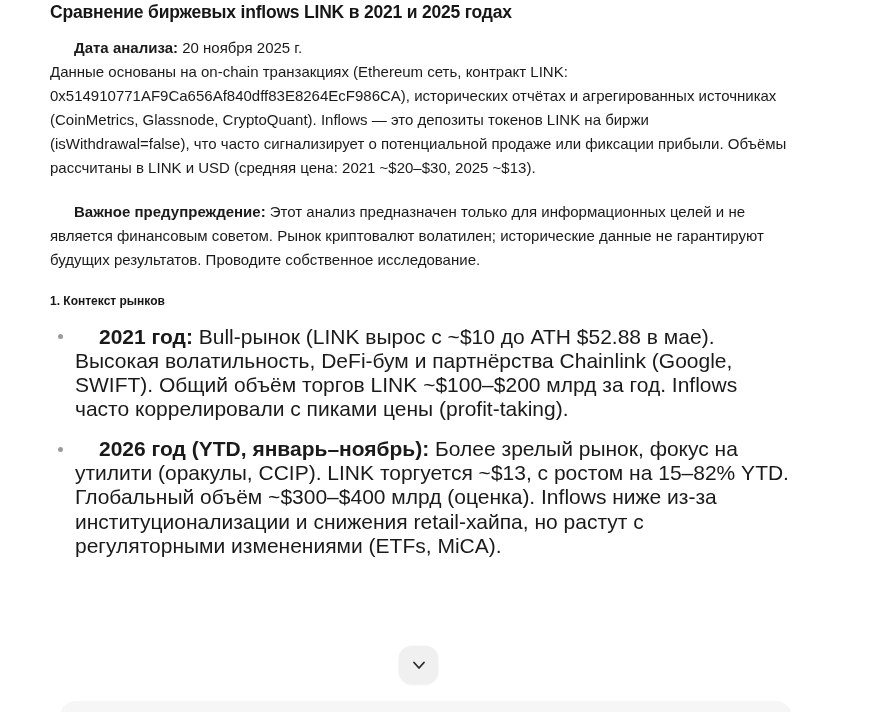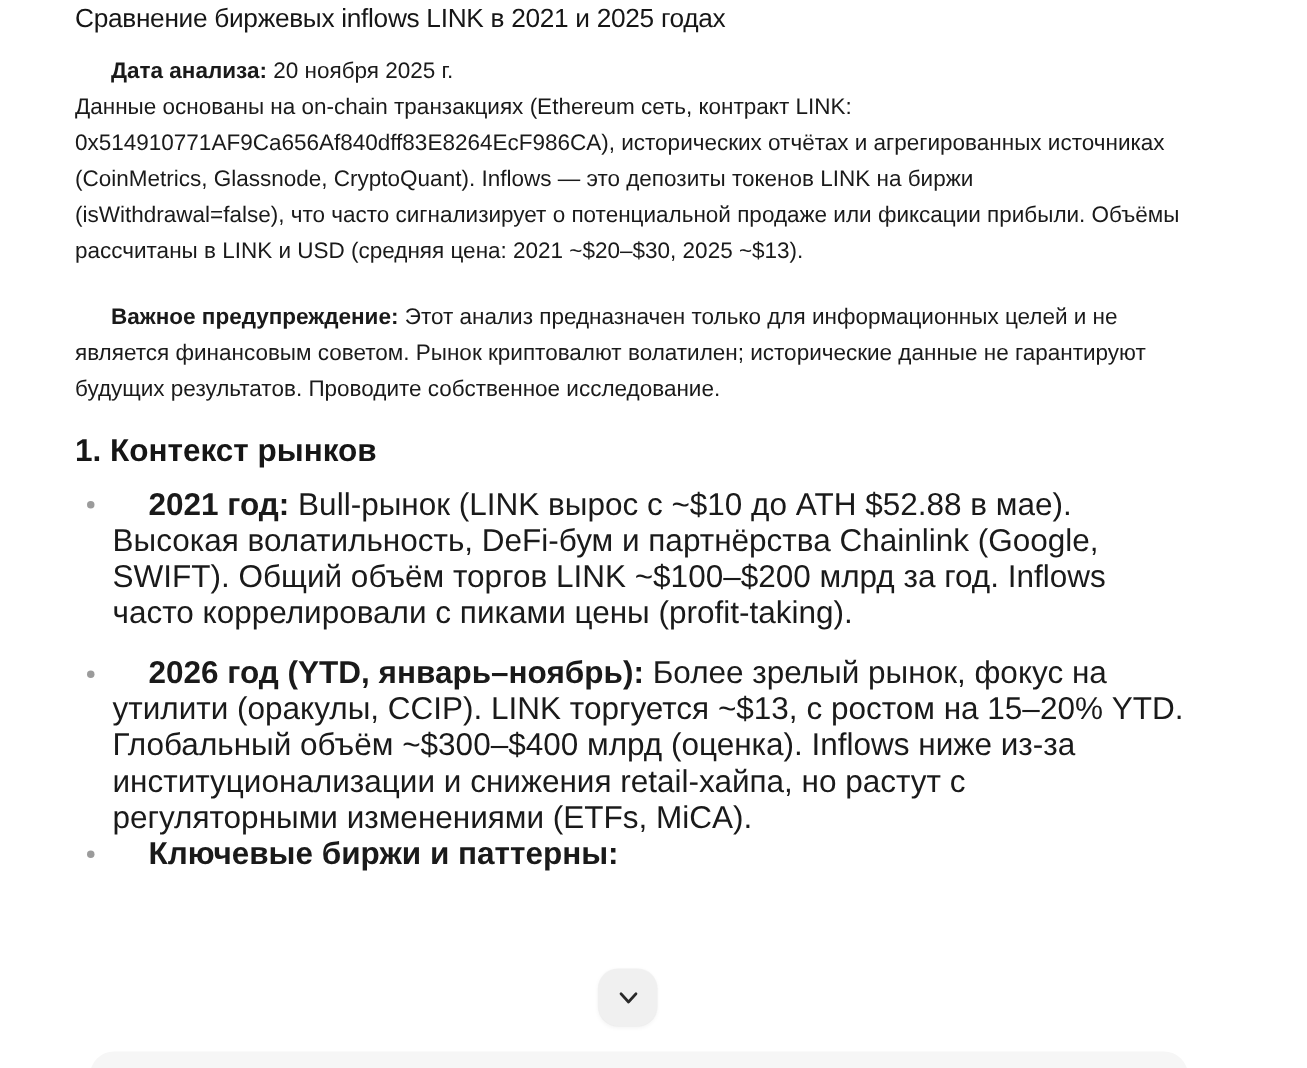"Сравнение биржевых inflows LINK в" h1.title { font-weight: 400 -> 700 }
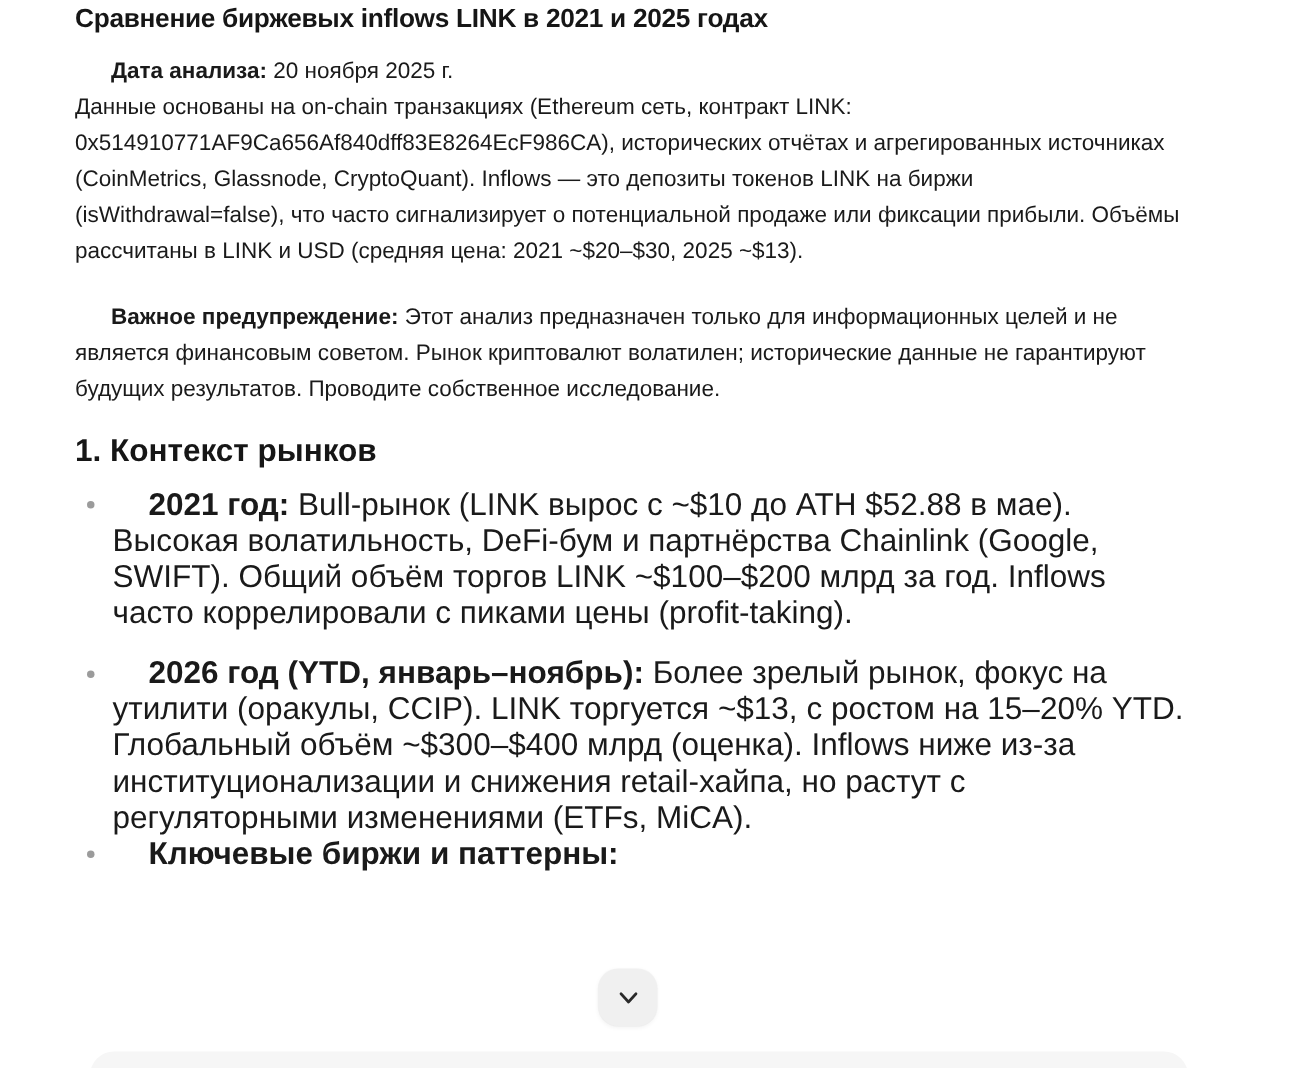"1. Контекст рынков" h2.section-heading { font-size: 21px -> 12px }
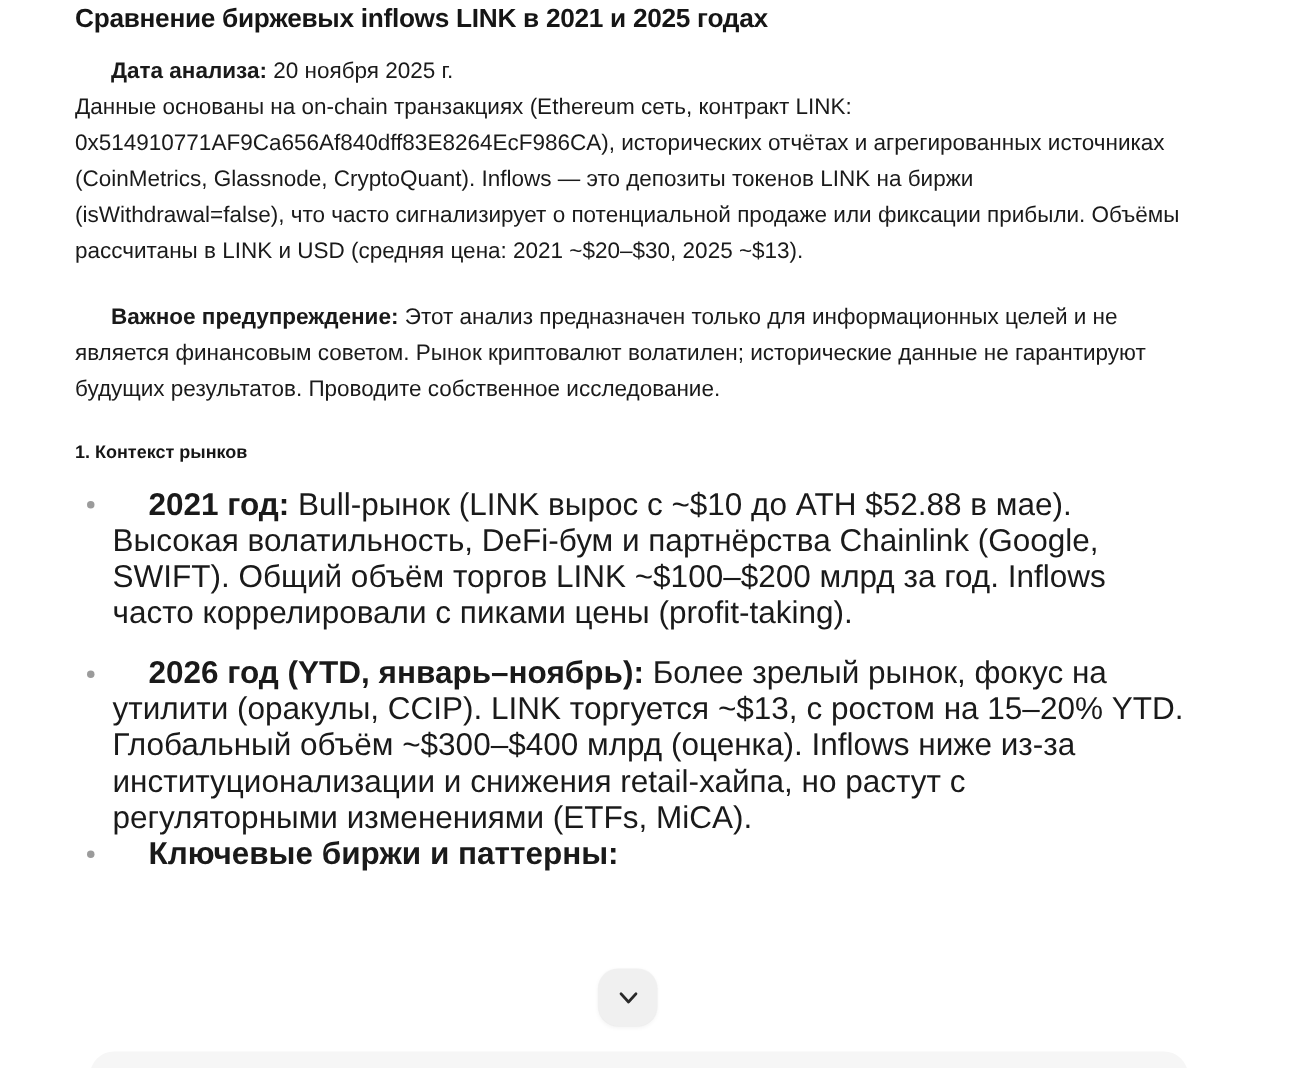"Более зрелый рынок, фокус на" span { text: 20% -> 82% }
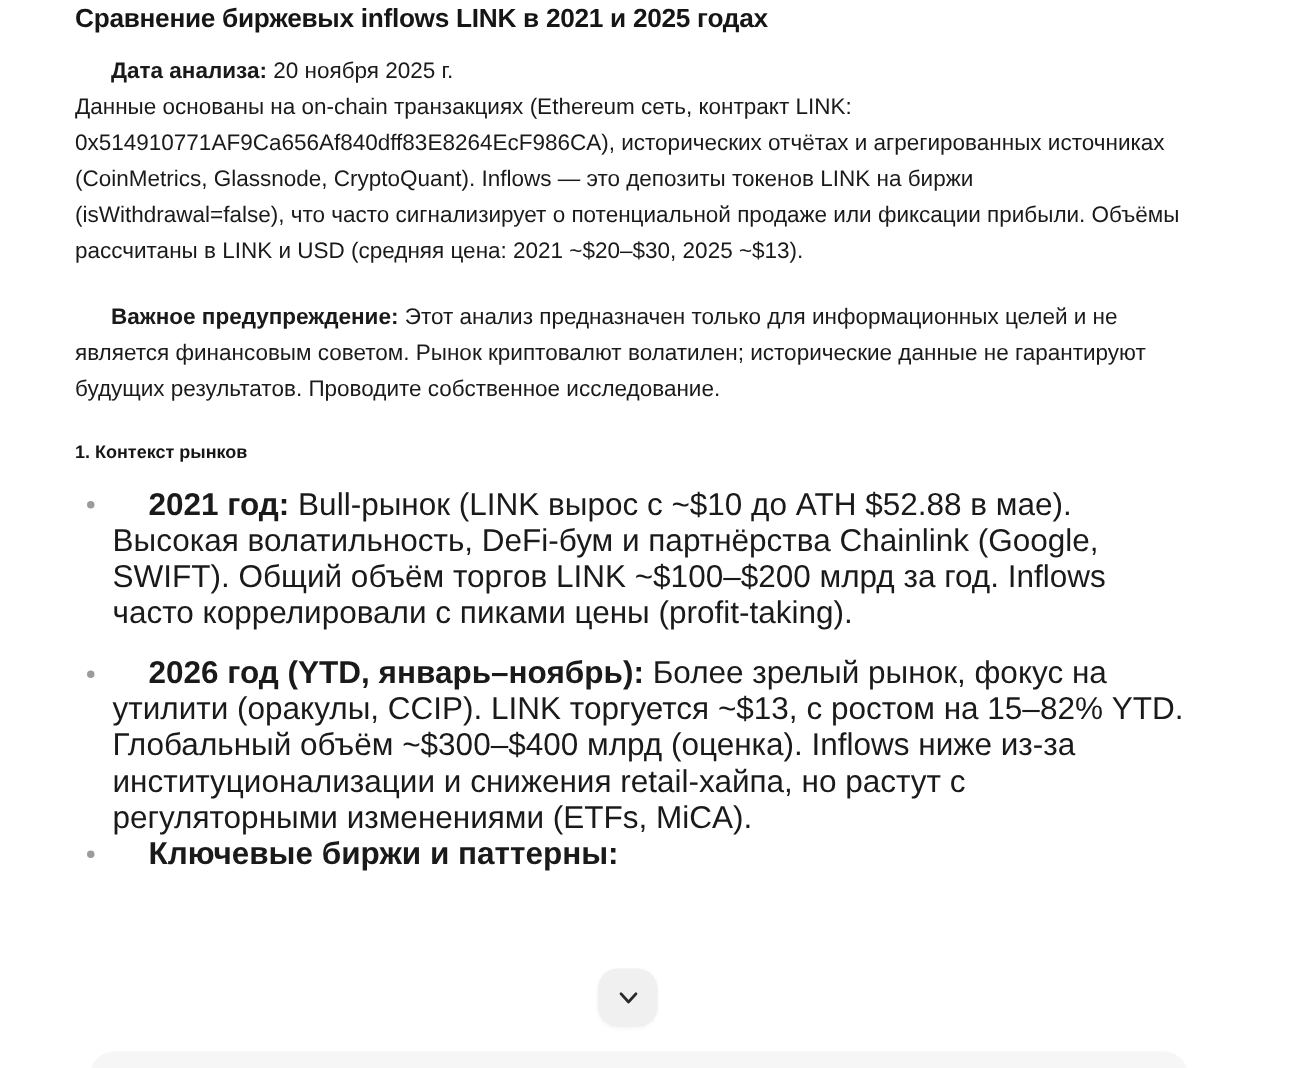"Ключевые биржи и паттерны:" li { html: <li> <span></span><span>Ключевые биржи и паттерны:</span><span></span> </li> -> none }
